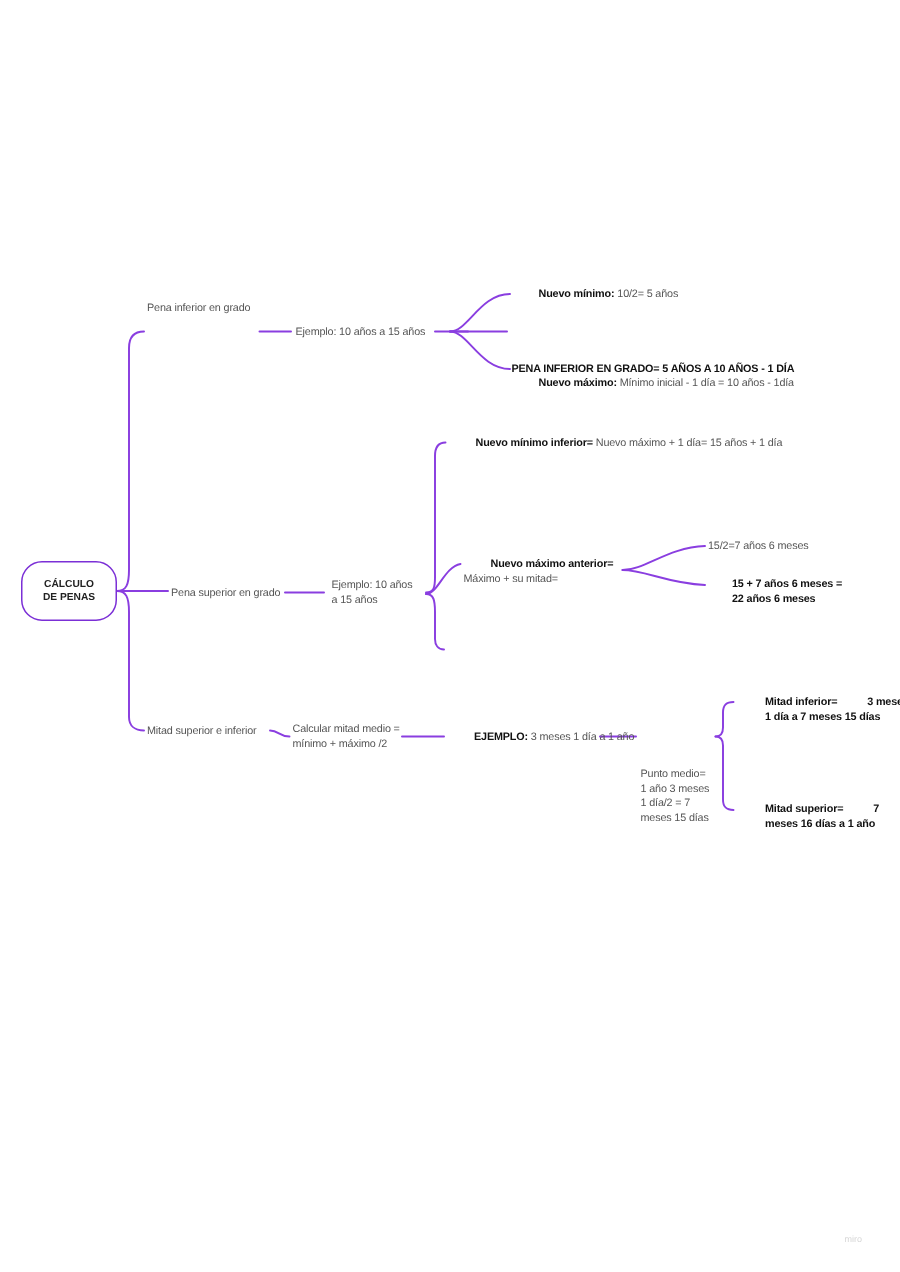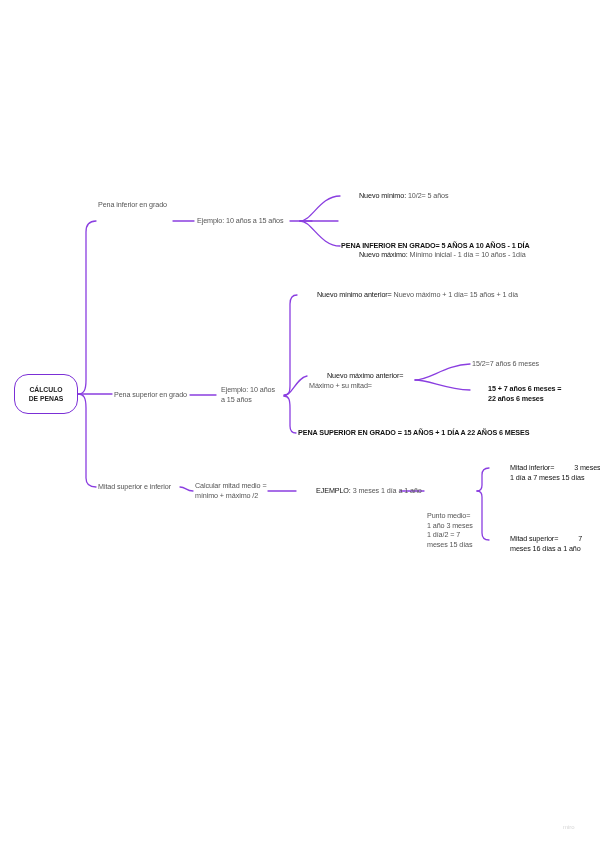"Nuevo mínimo:" .node .b { font-weight: normal -> bold }
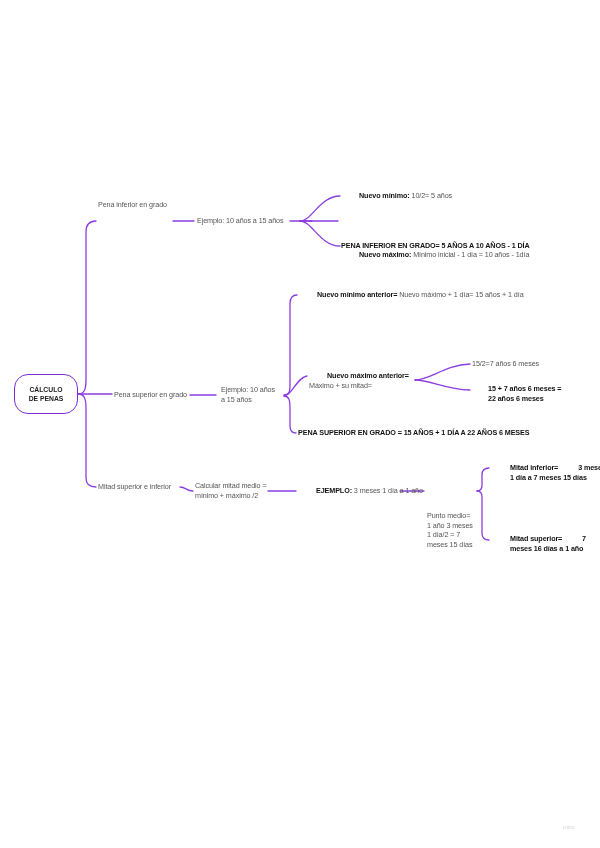"Nuevo mínimo anterior=" span.b { text: anterior -> inferior }
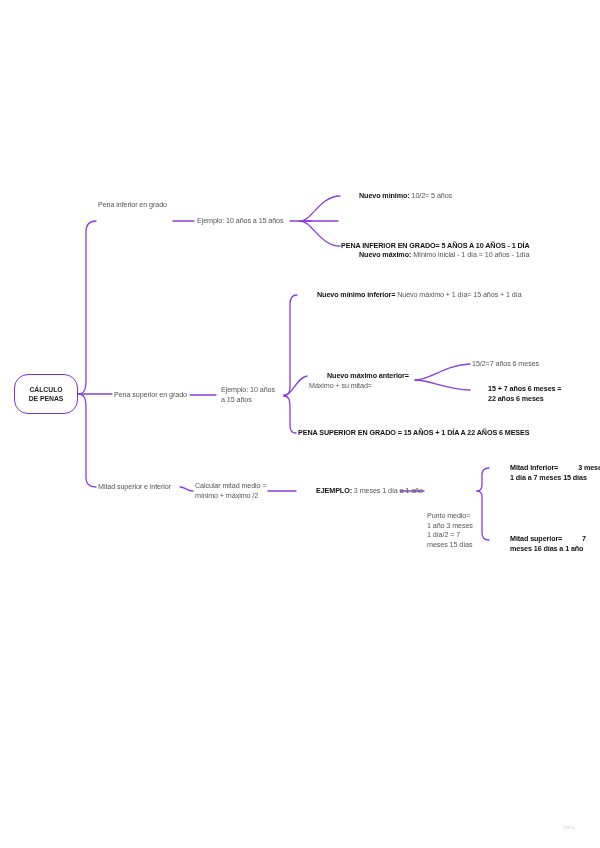"PENA SUPERIOR EN GRADO =" div.node { html: <div>PENA SUPERIOR EN GRADO = 15 AÑOS + 1 DÍA A 22 AÑOS 6 MESES</div> -> none }
